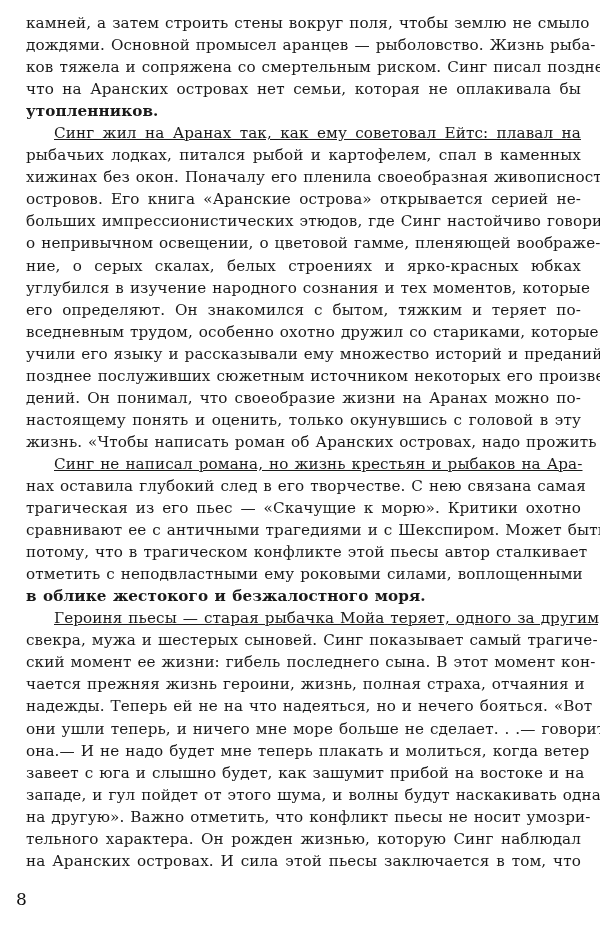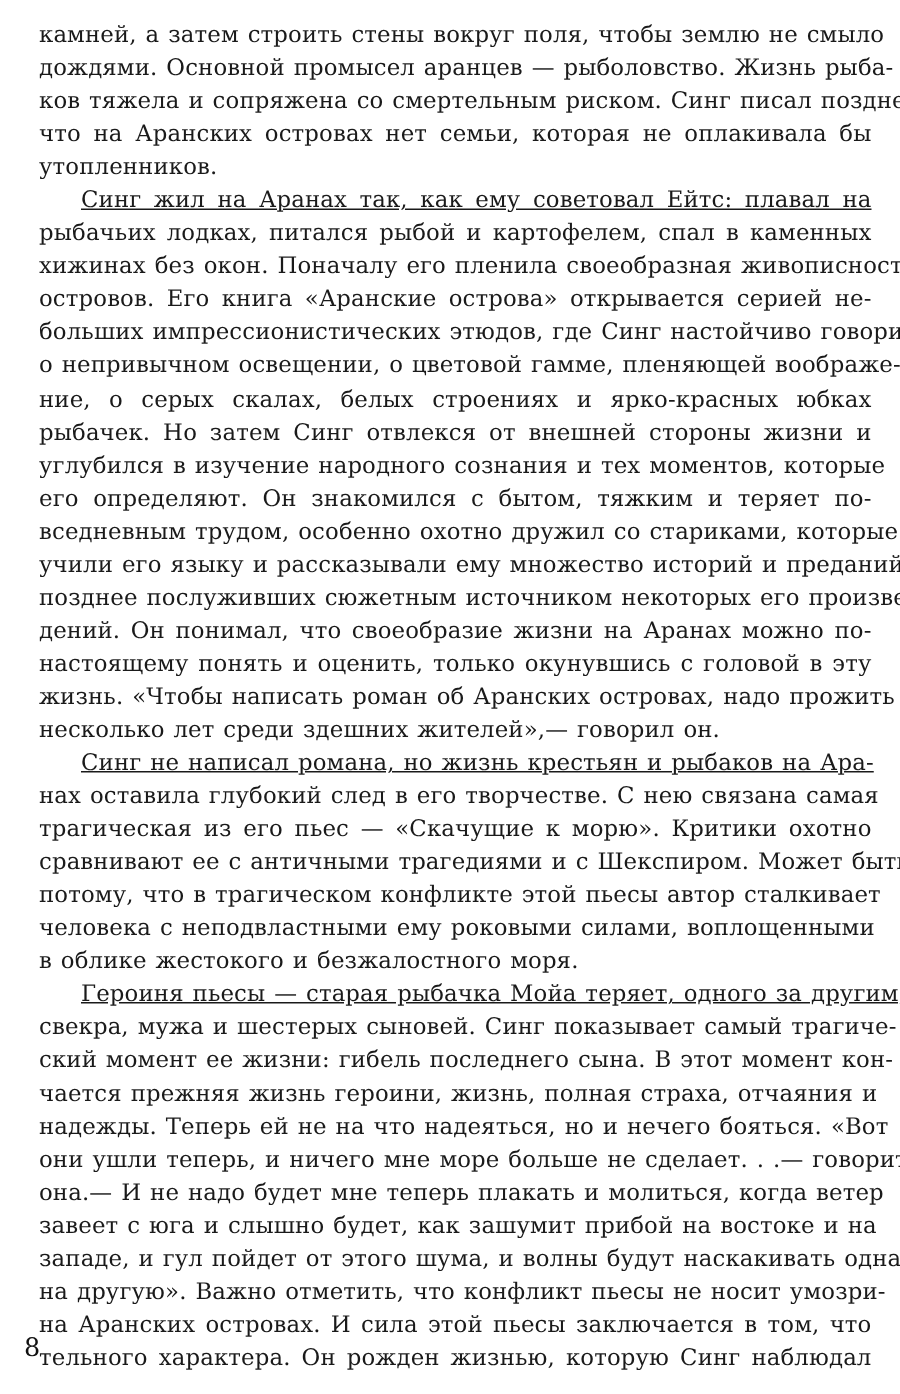"утопленников." .line.last { font-weight: none -> bold }
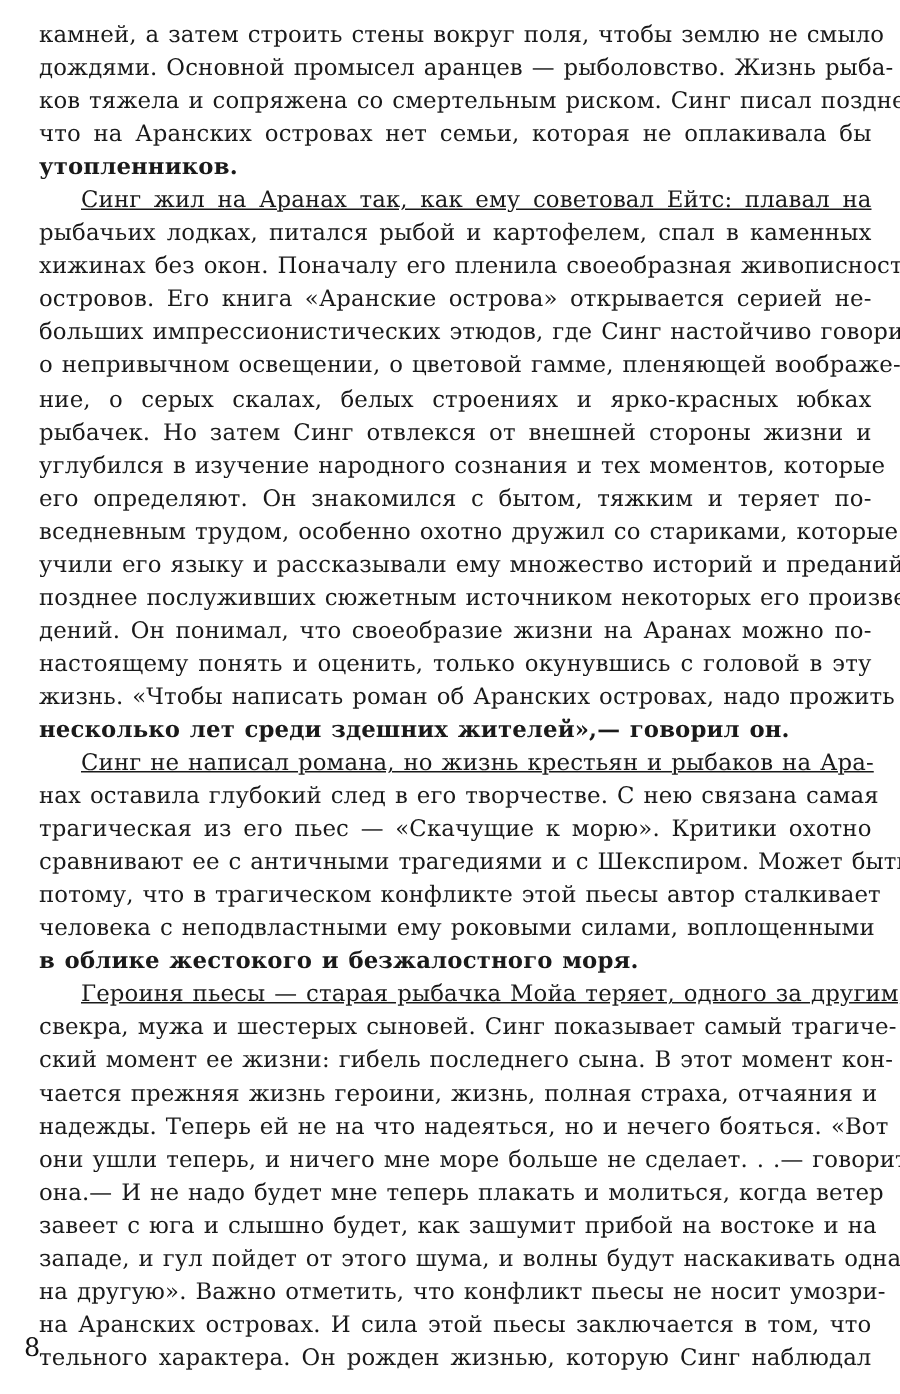"рыбачек. Но затем Синг отвлекся" span.line { html: <span>рыбачек. Но затем Синг отвлекся от внешней стороны жизни и</span> -> none }
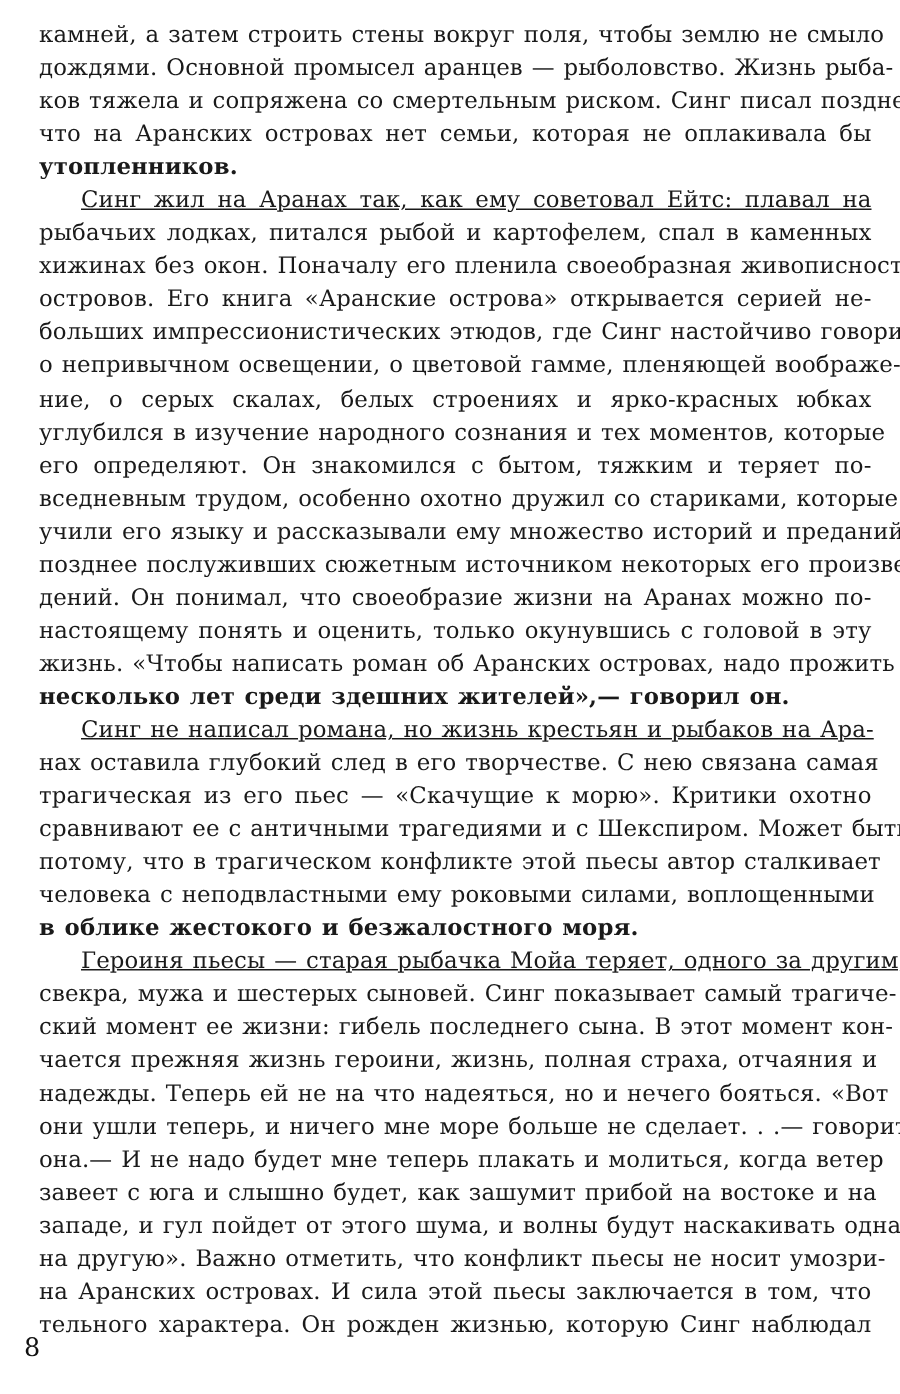"несколько лет среди здешних жителей»,—" span.line { html: <span>несколько лет среди здешних жителей»,— говорил он.</span> -> none }
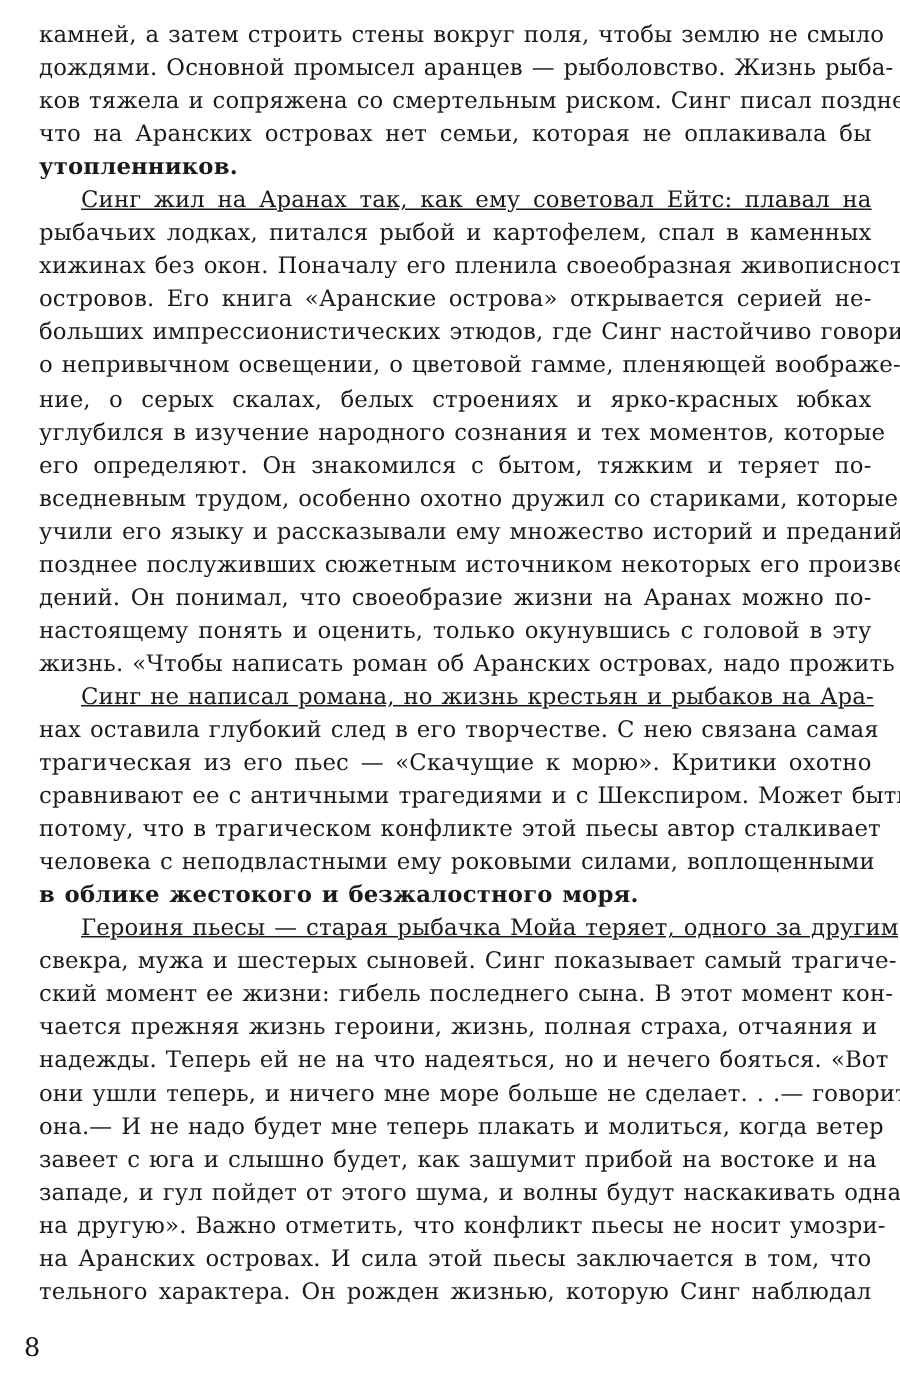"человека с неподвластными ему роковыми" span.line { text: человека -> отметить }
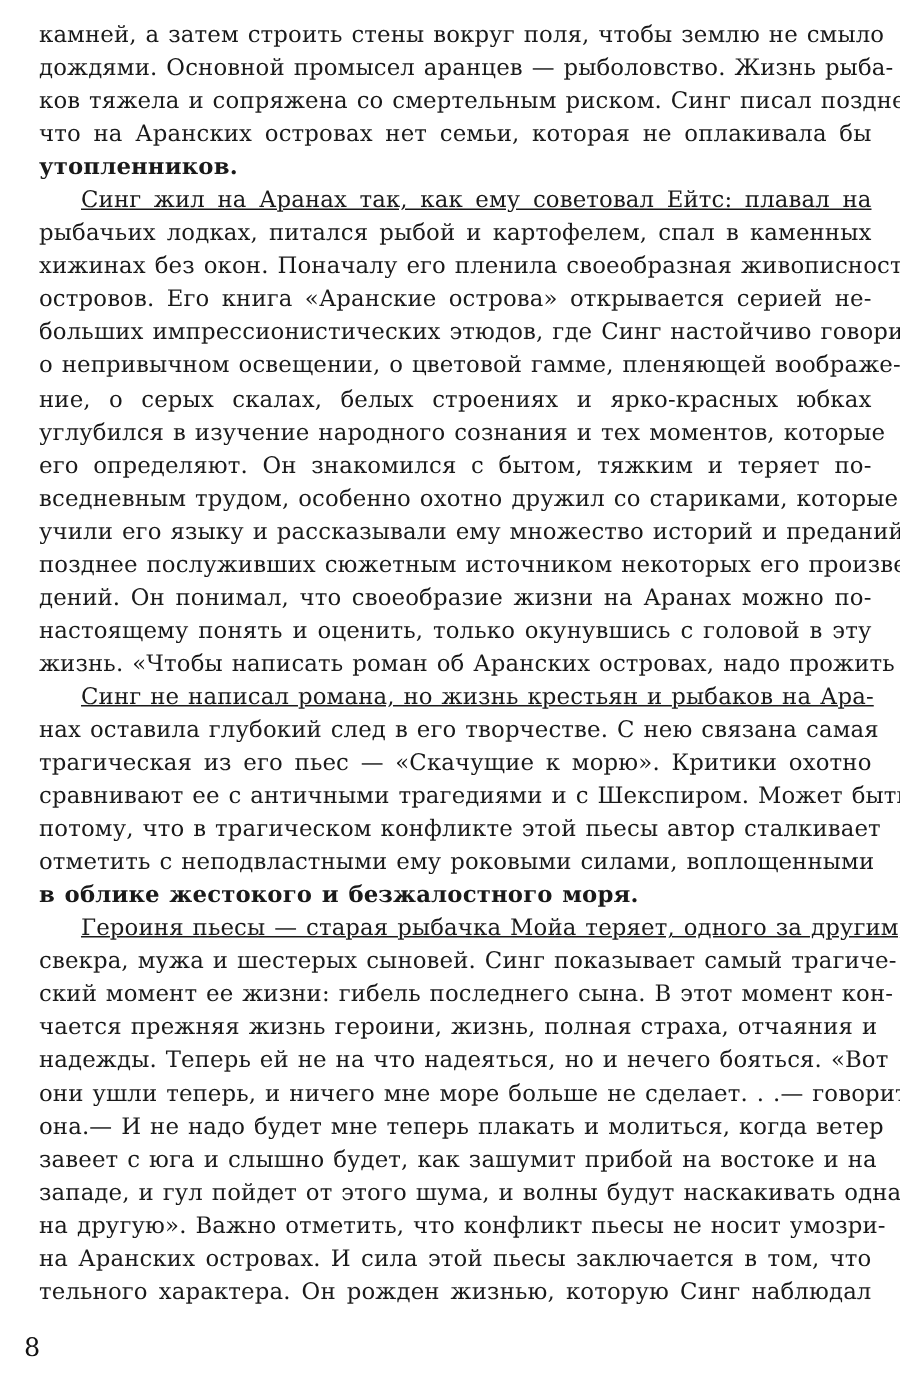"на Аранских островах. И сила" span.line { order: before "тельного характера. Он рожден жизнью," -> after "тельного характера. Он рожден жизнью," }
